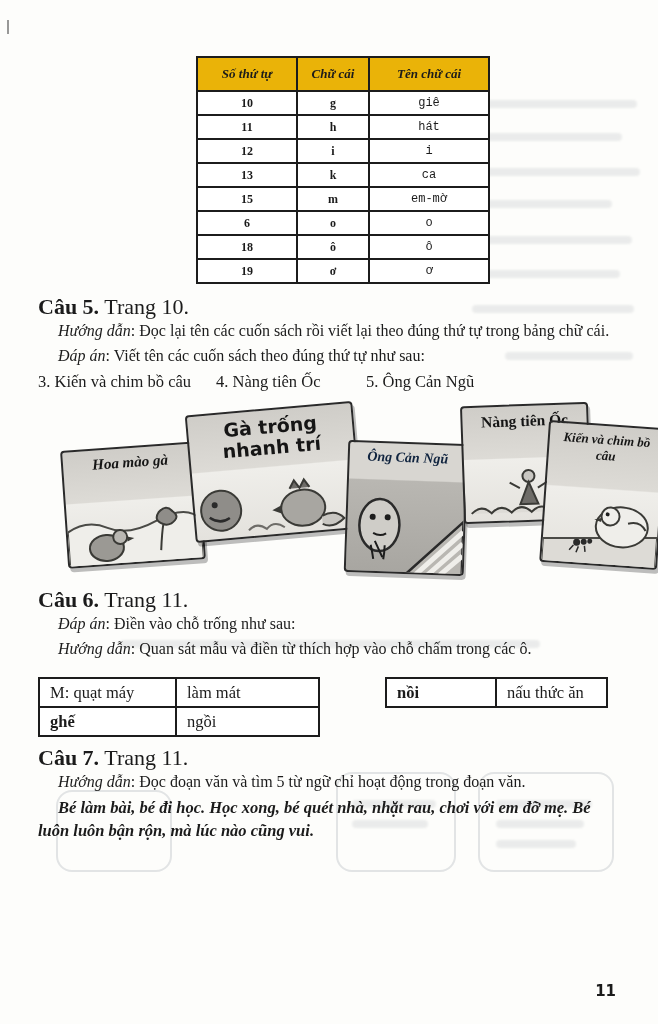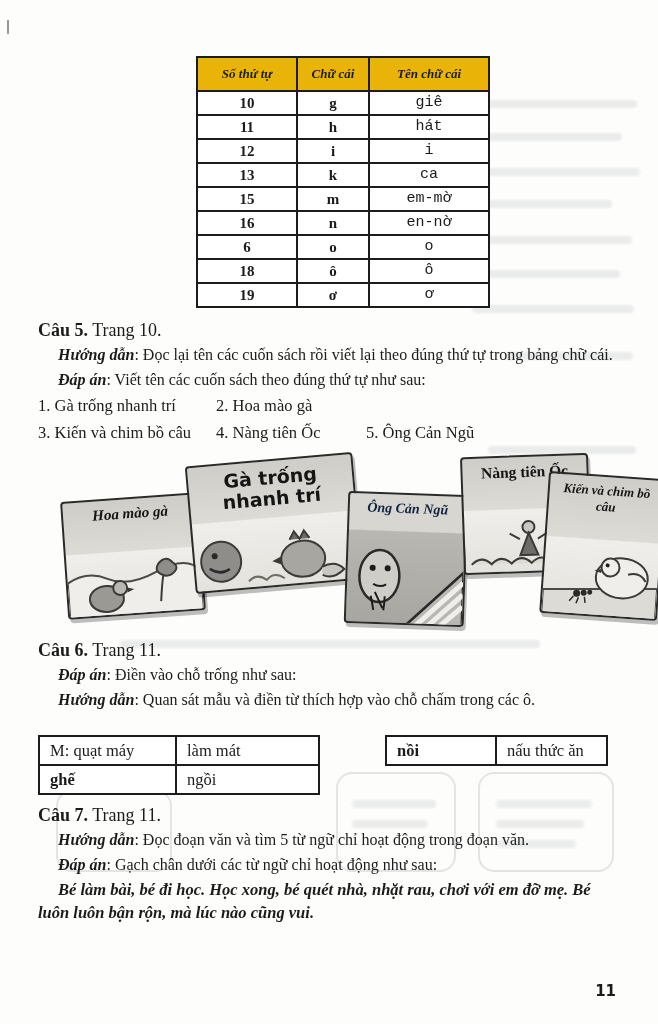"10" table.alpha td { font-size: 15px -> 12px }
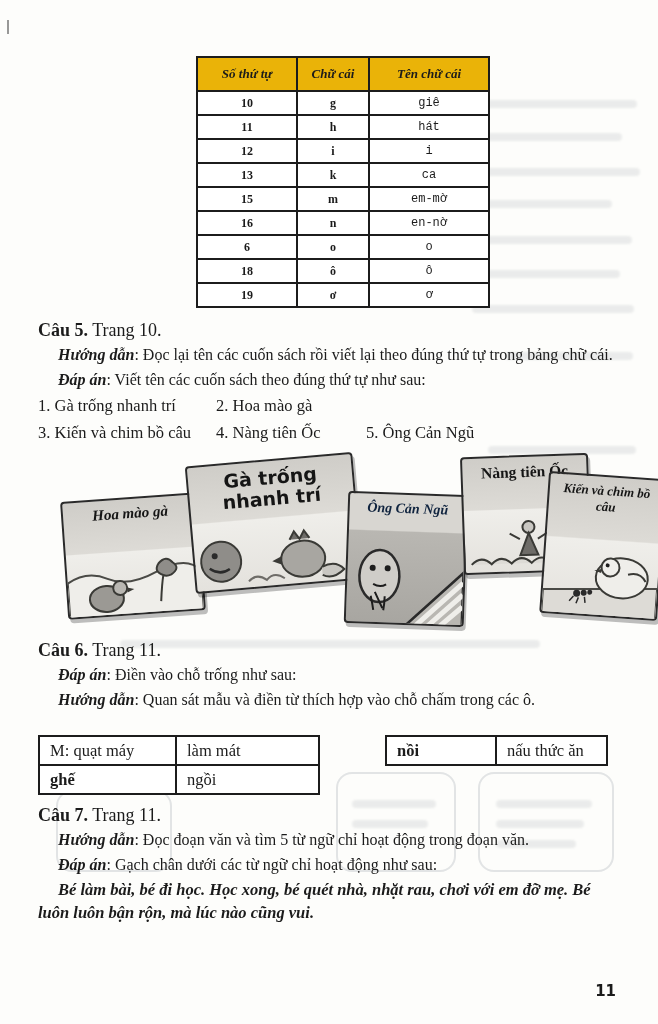"16" tr { html: <tr> <td>16</td> <td>n</td> <td>en-nờ</td> </tr> -> none }
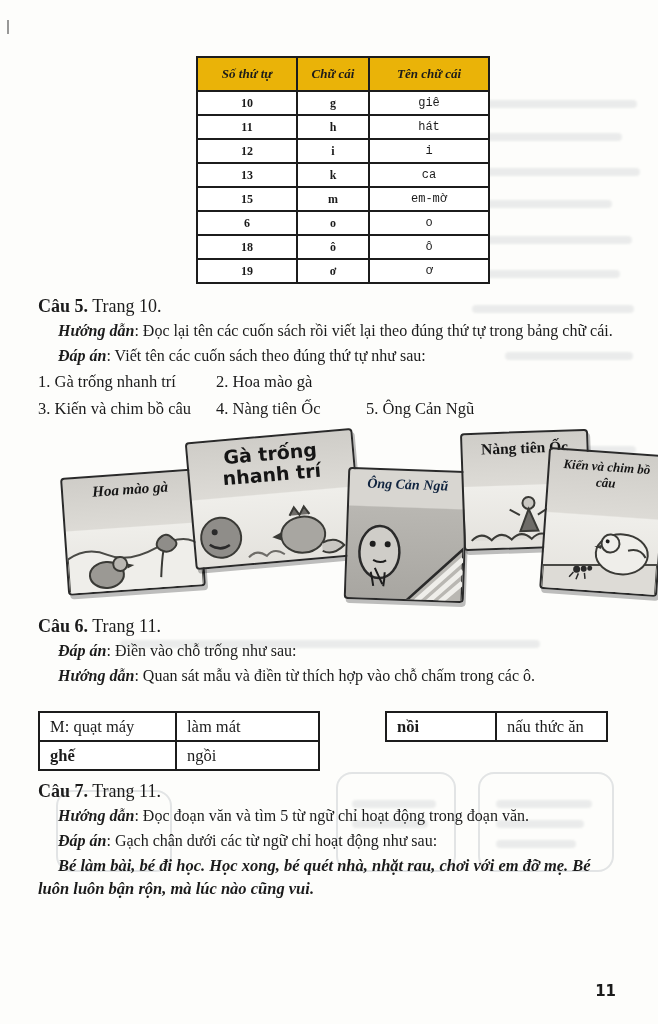"Câu 5. Trang 10." .h { font-size: 18px -> 22px }
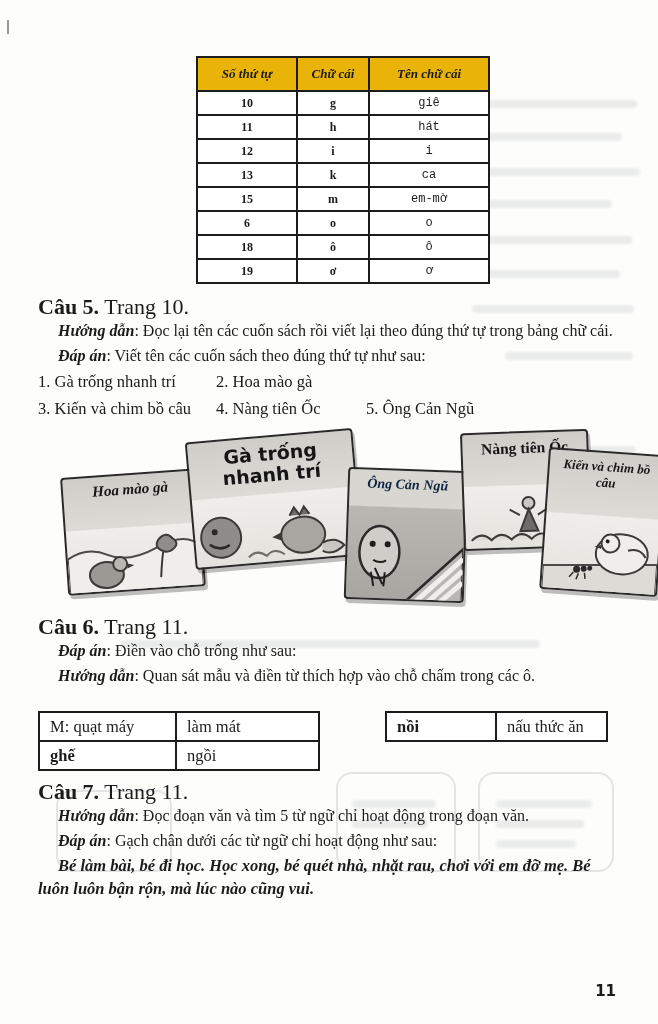"Hướng dẫn" .lbl { font-weight: bold -> normal }
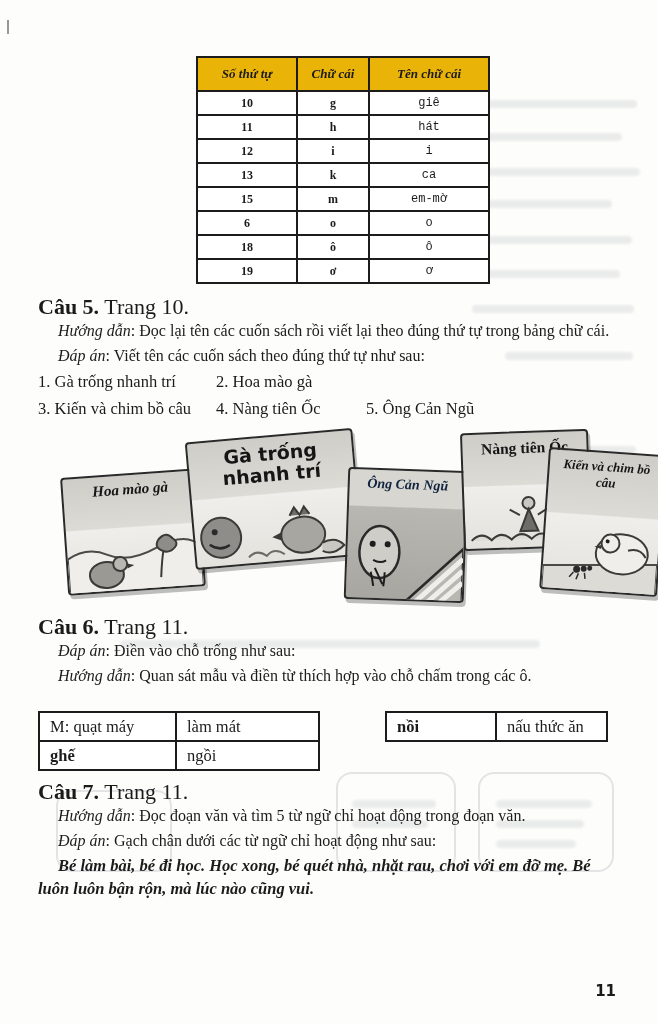"1. Gà trống nhanh trí" div.booklist { html: <div> <span>1. Gà trống nhanh trí</span> <span>2. Hoa mào gà</span> <span></span> </div> -> none }
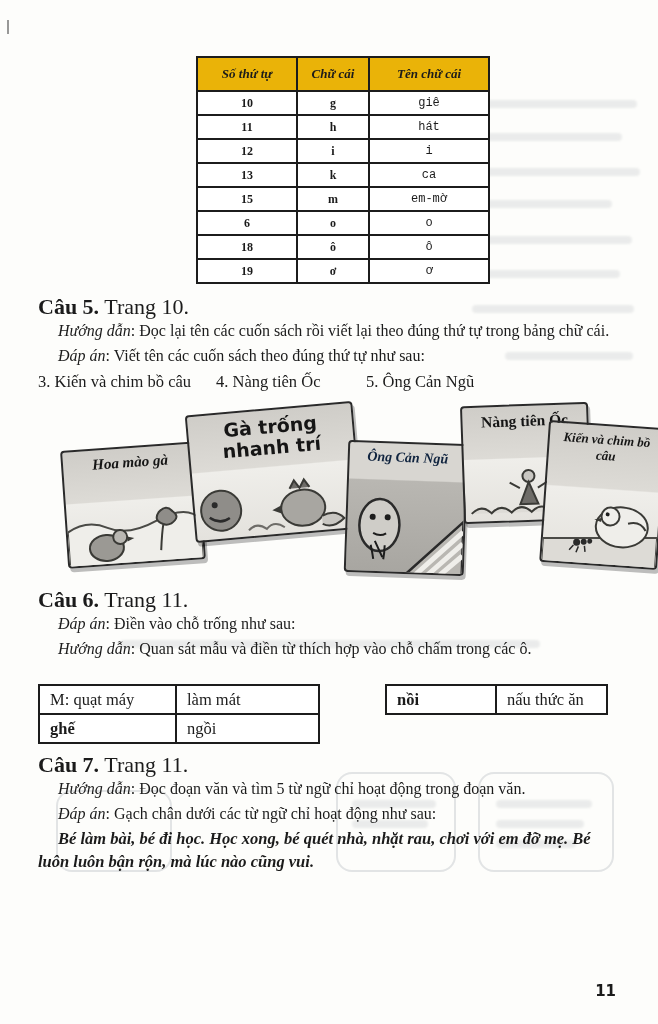"M: quạt máy" .twrap { margin-top: 24px -> 17px }
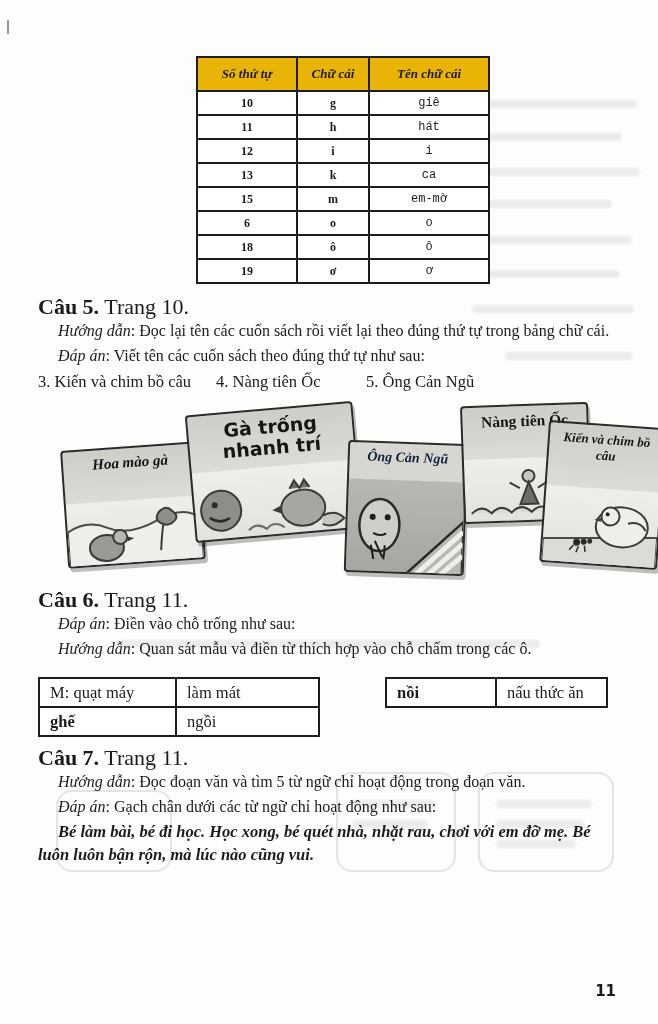"Đáp án: Gạch chân dưới" p.para { html: <p><span>Đáp án</span><span>: Gạch chân dưới các từ ngữ chỉ hoạt động như sau:</span></p> -> none }
